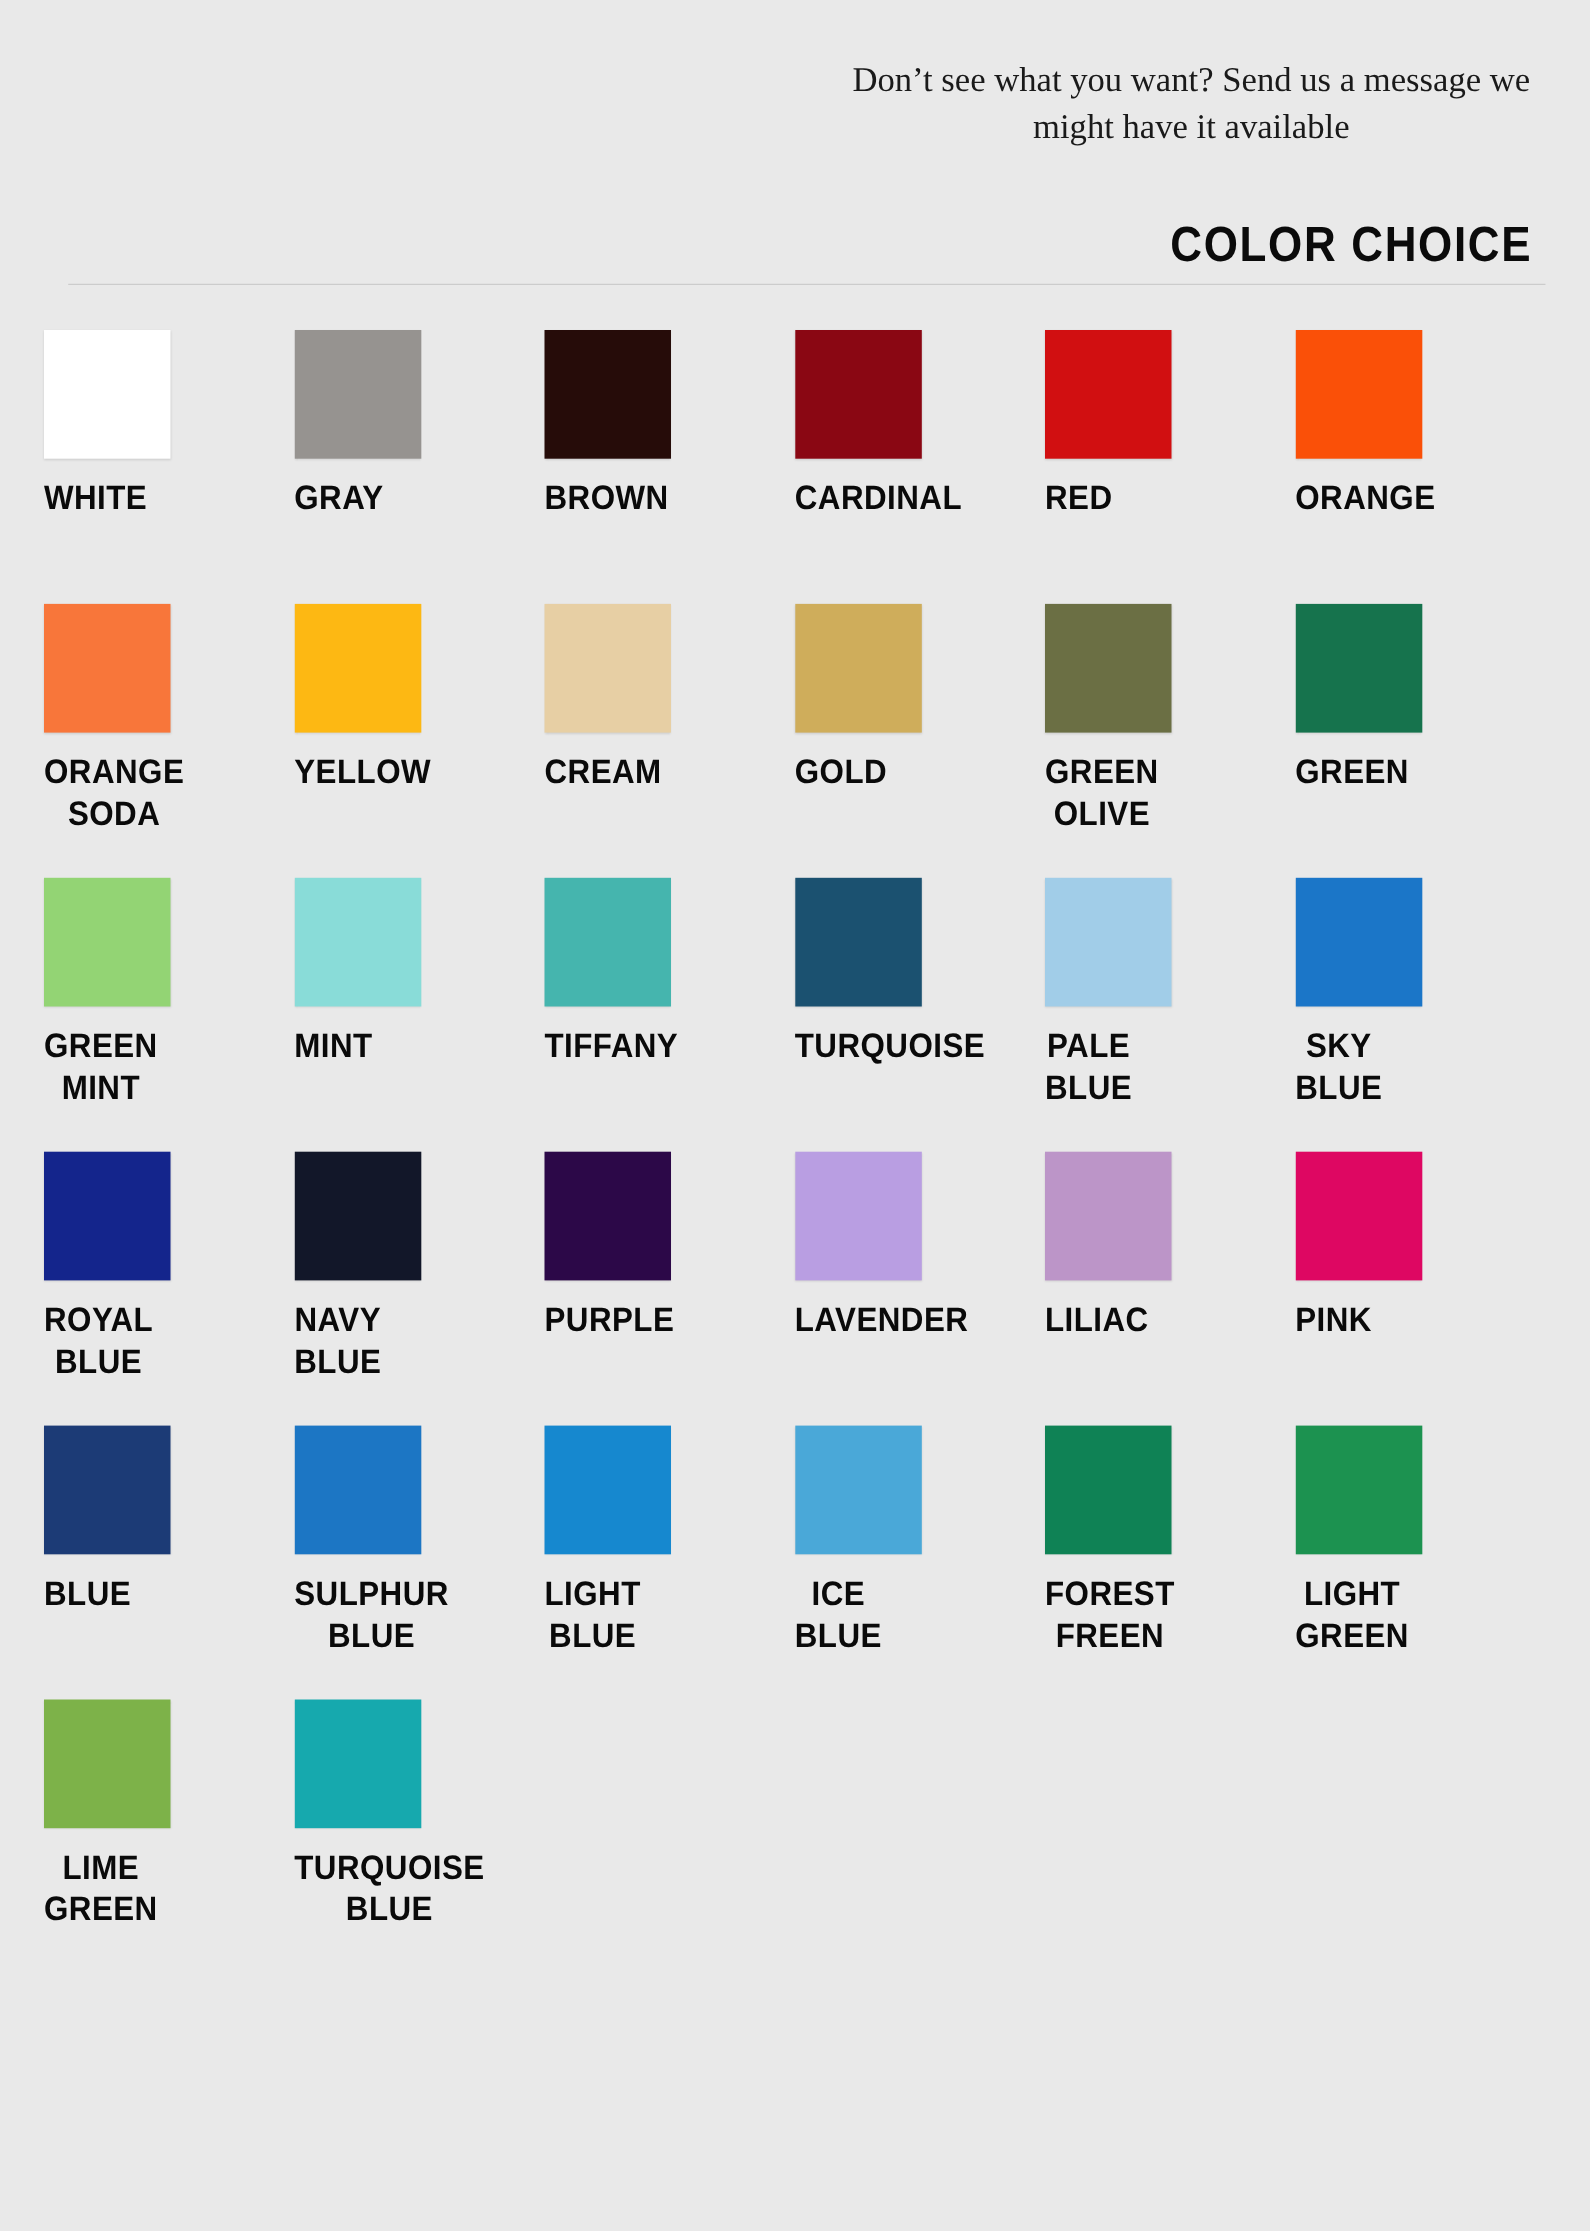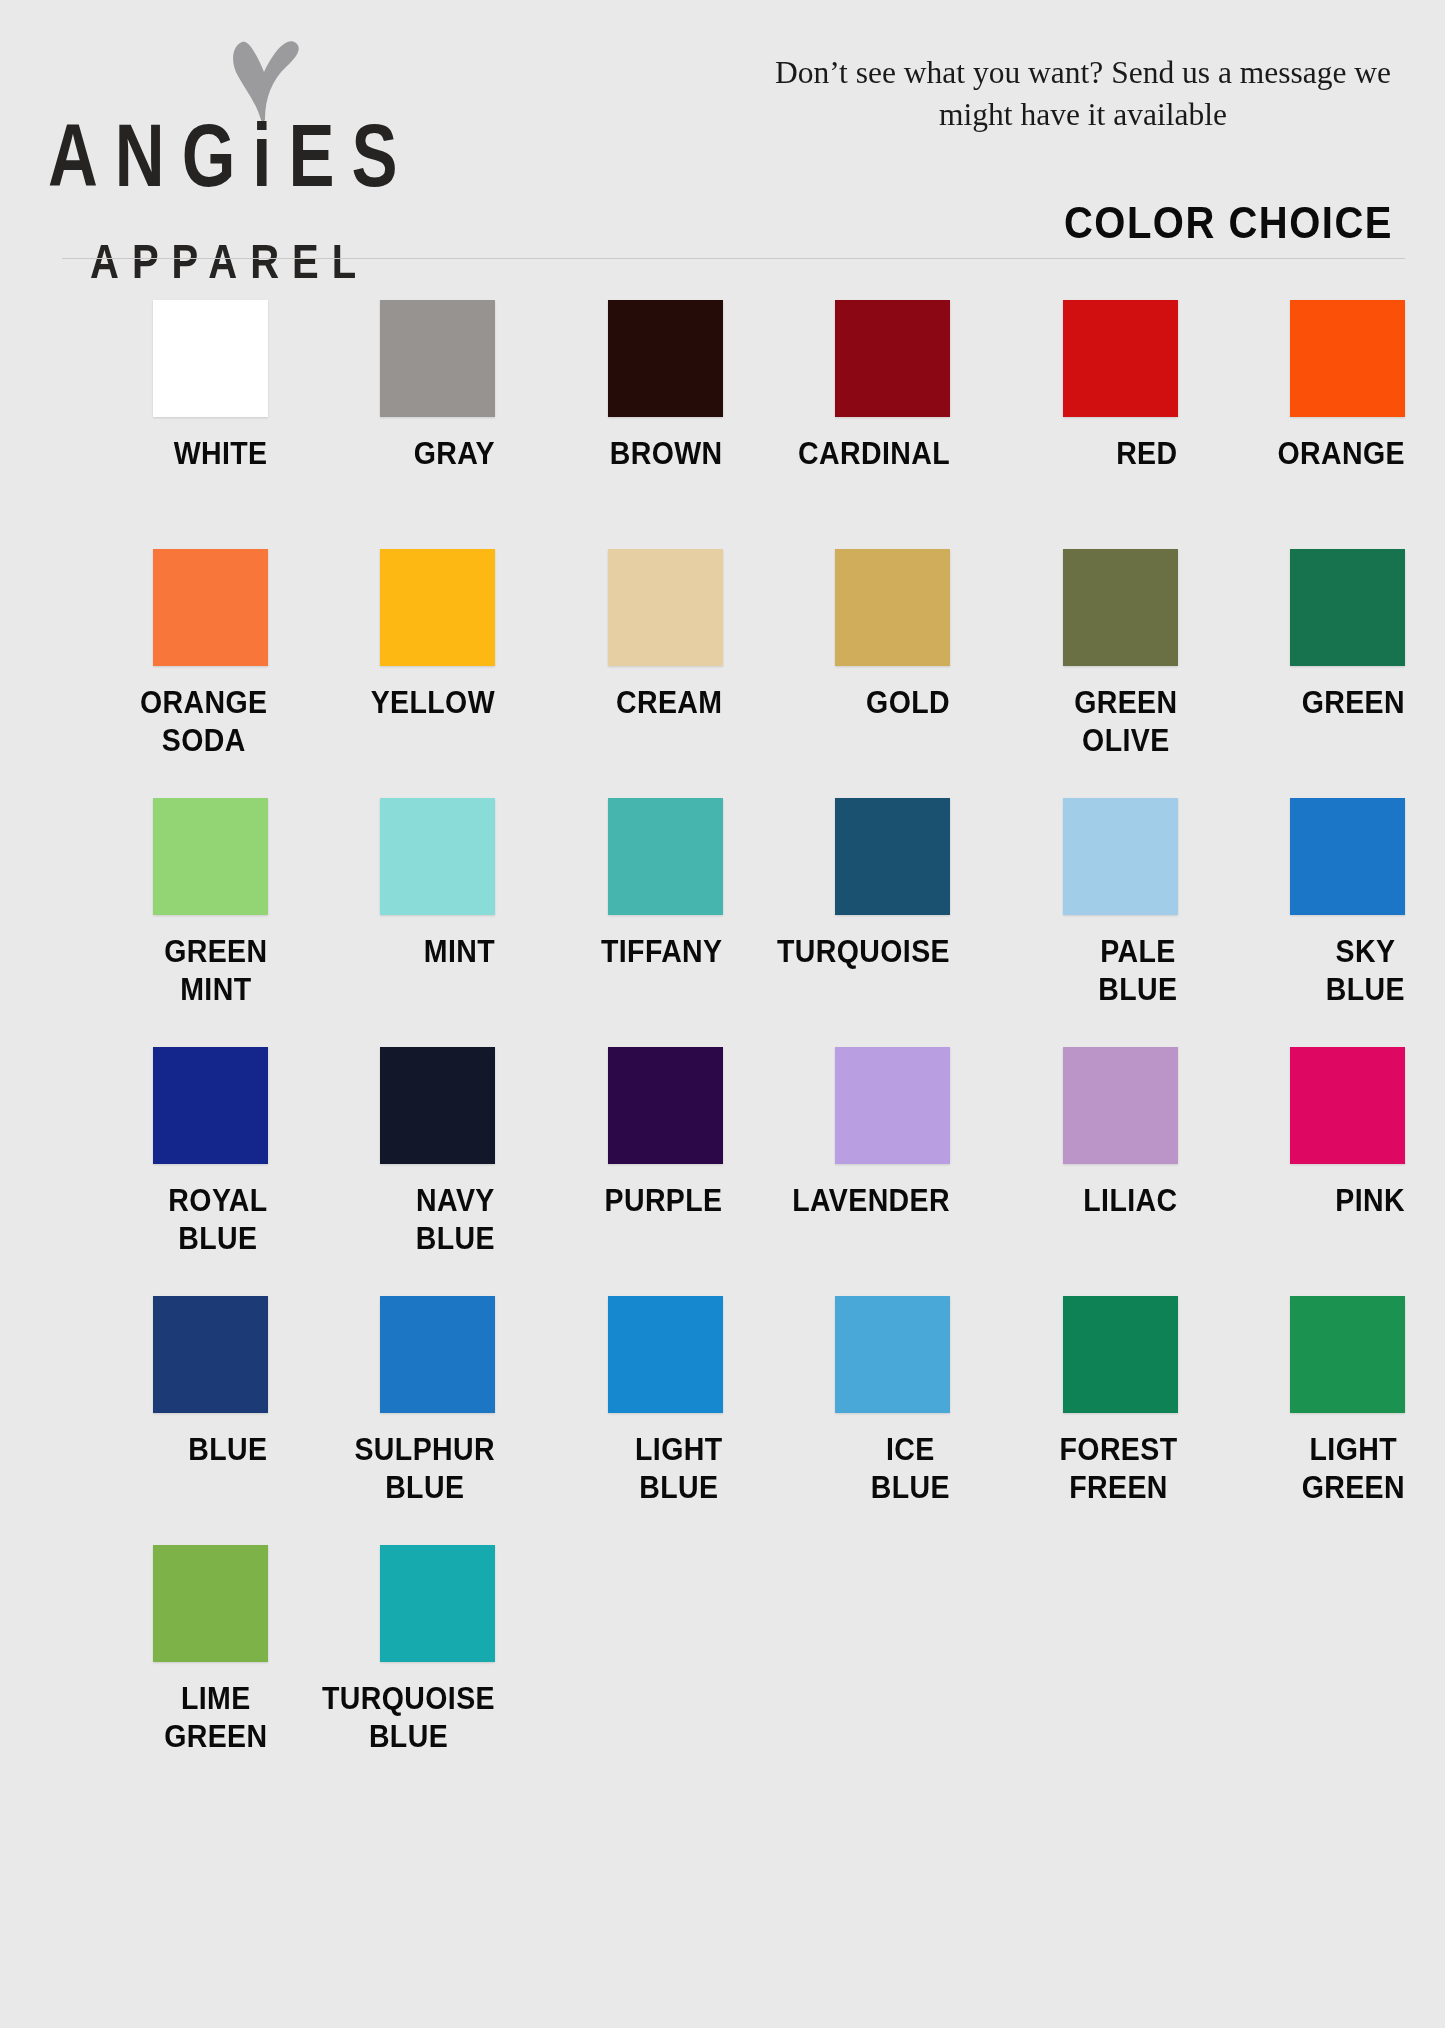"ANGiES" div.brand { html: <div> <svg> <path></path> </svg> <div>ANGiES</div> <div>APPAREL</div> </div> -> none }
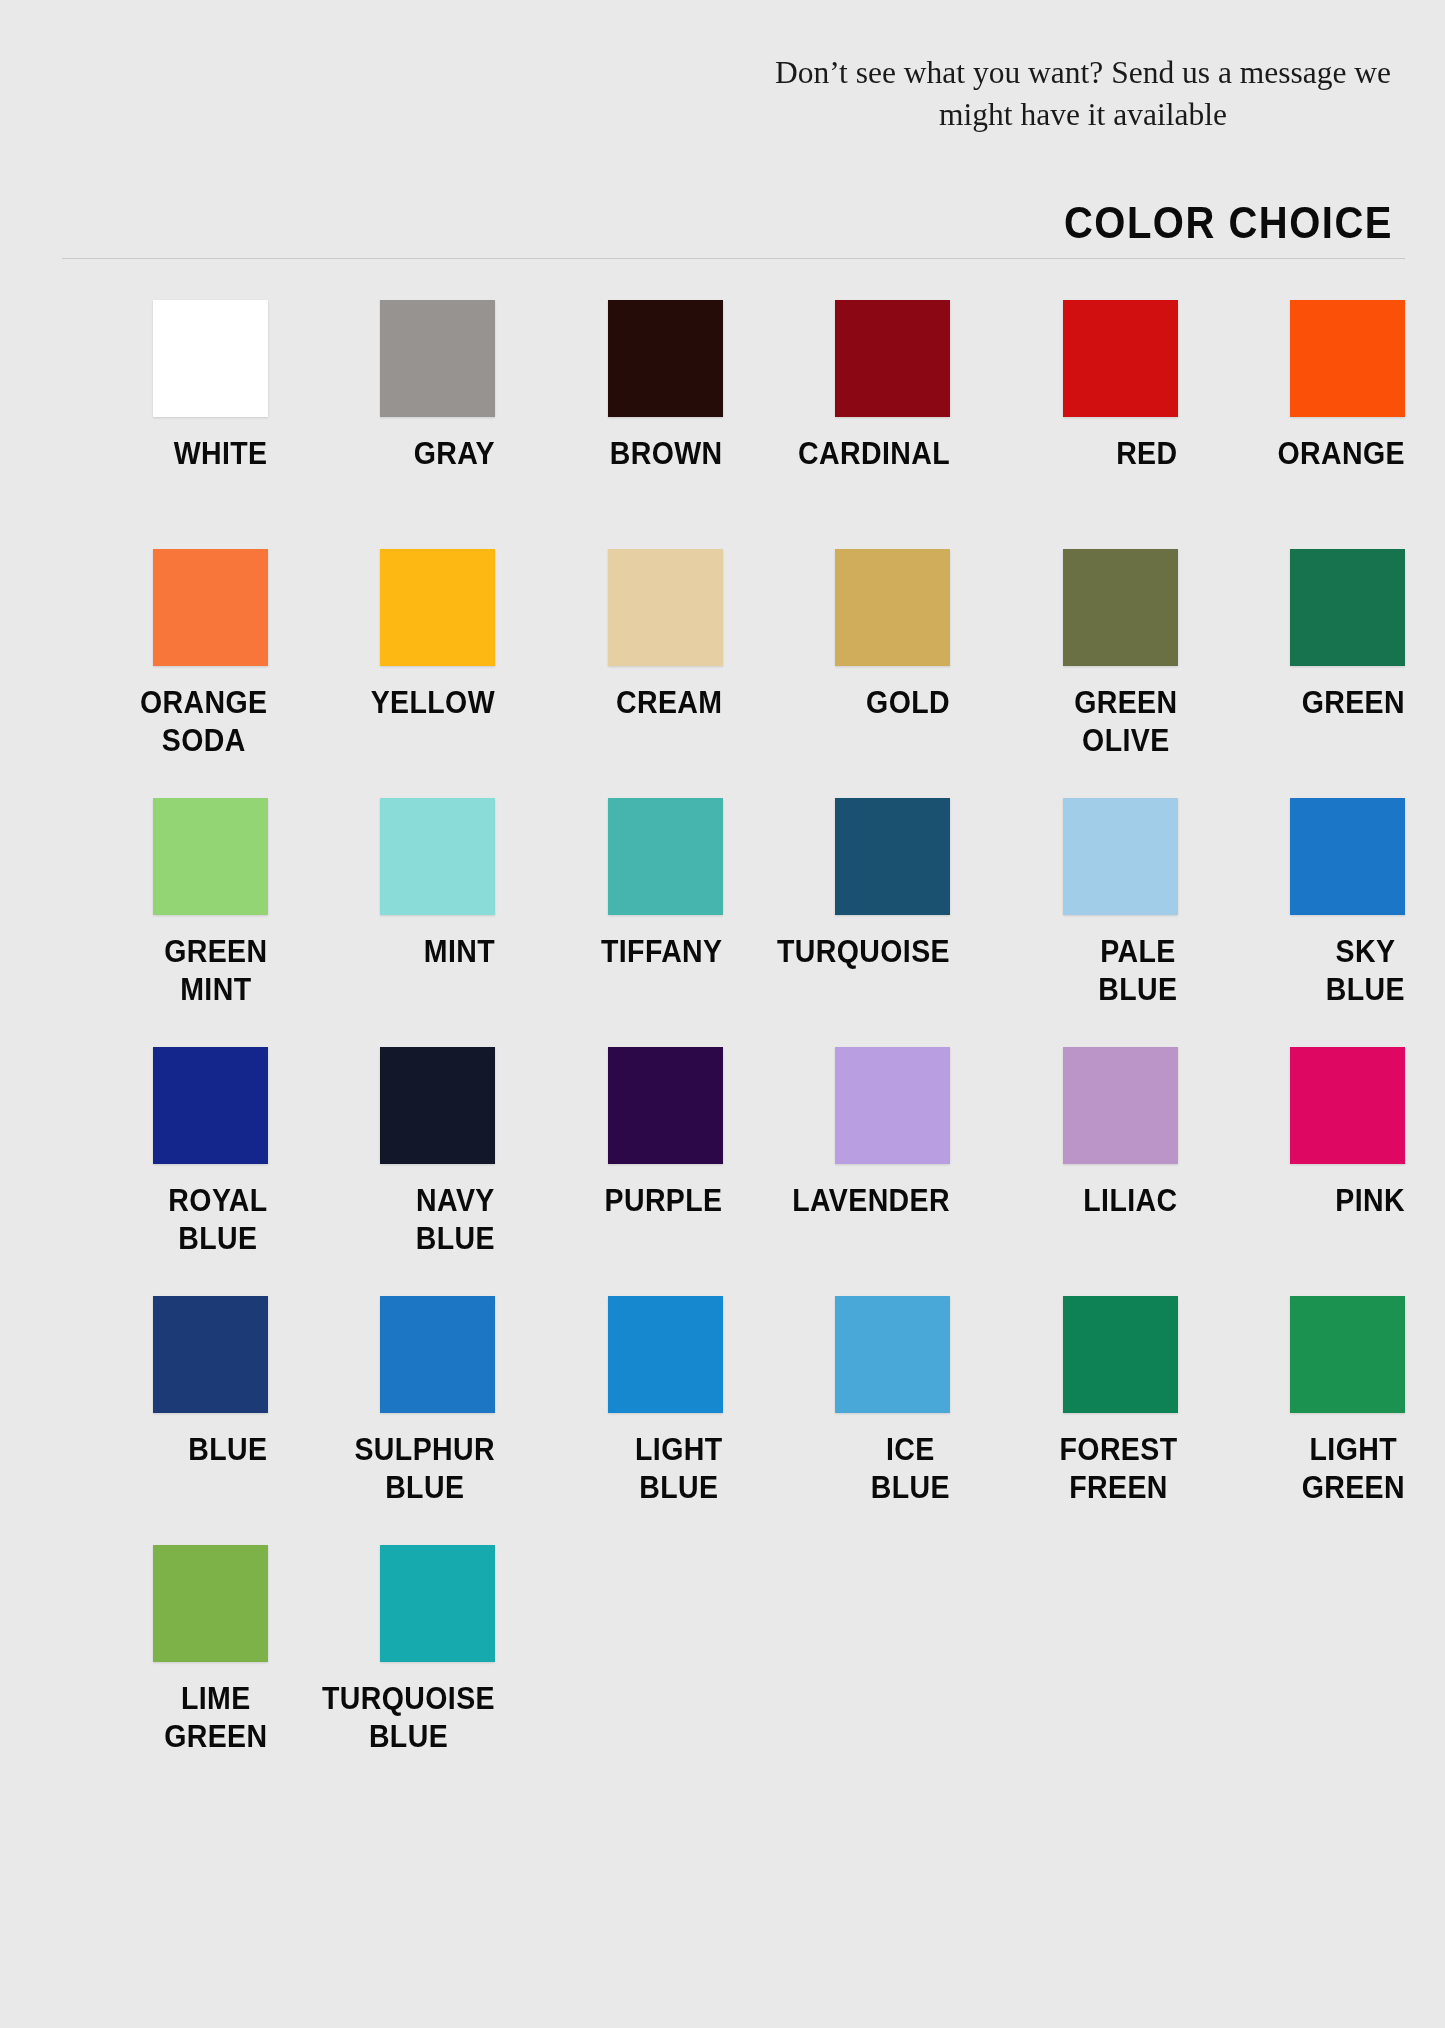"WHITE" .cell { align-items: flex-end -> flex-start }
